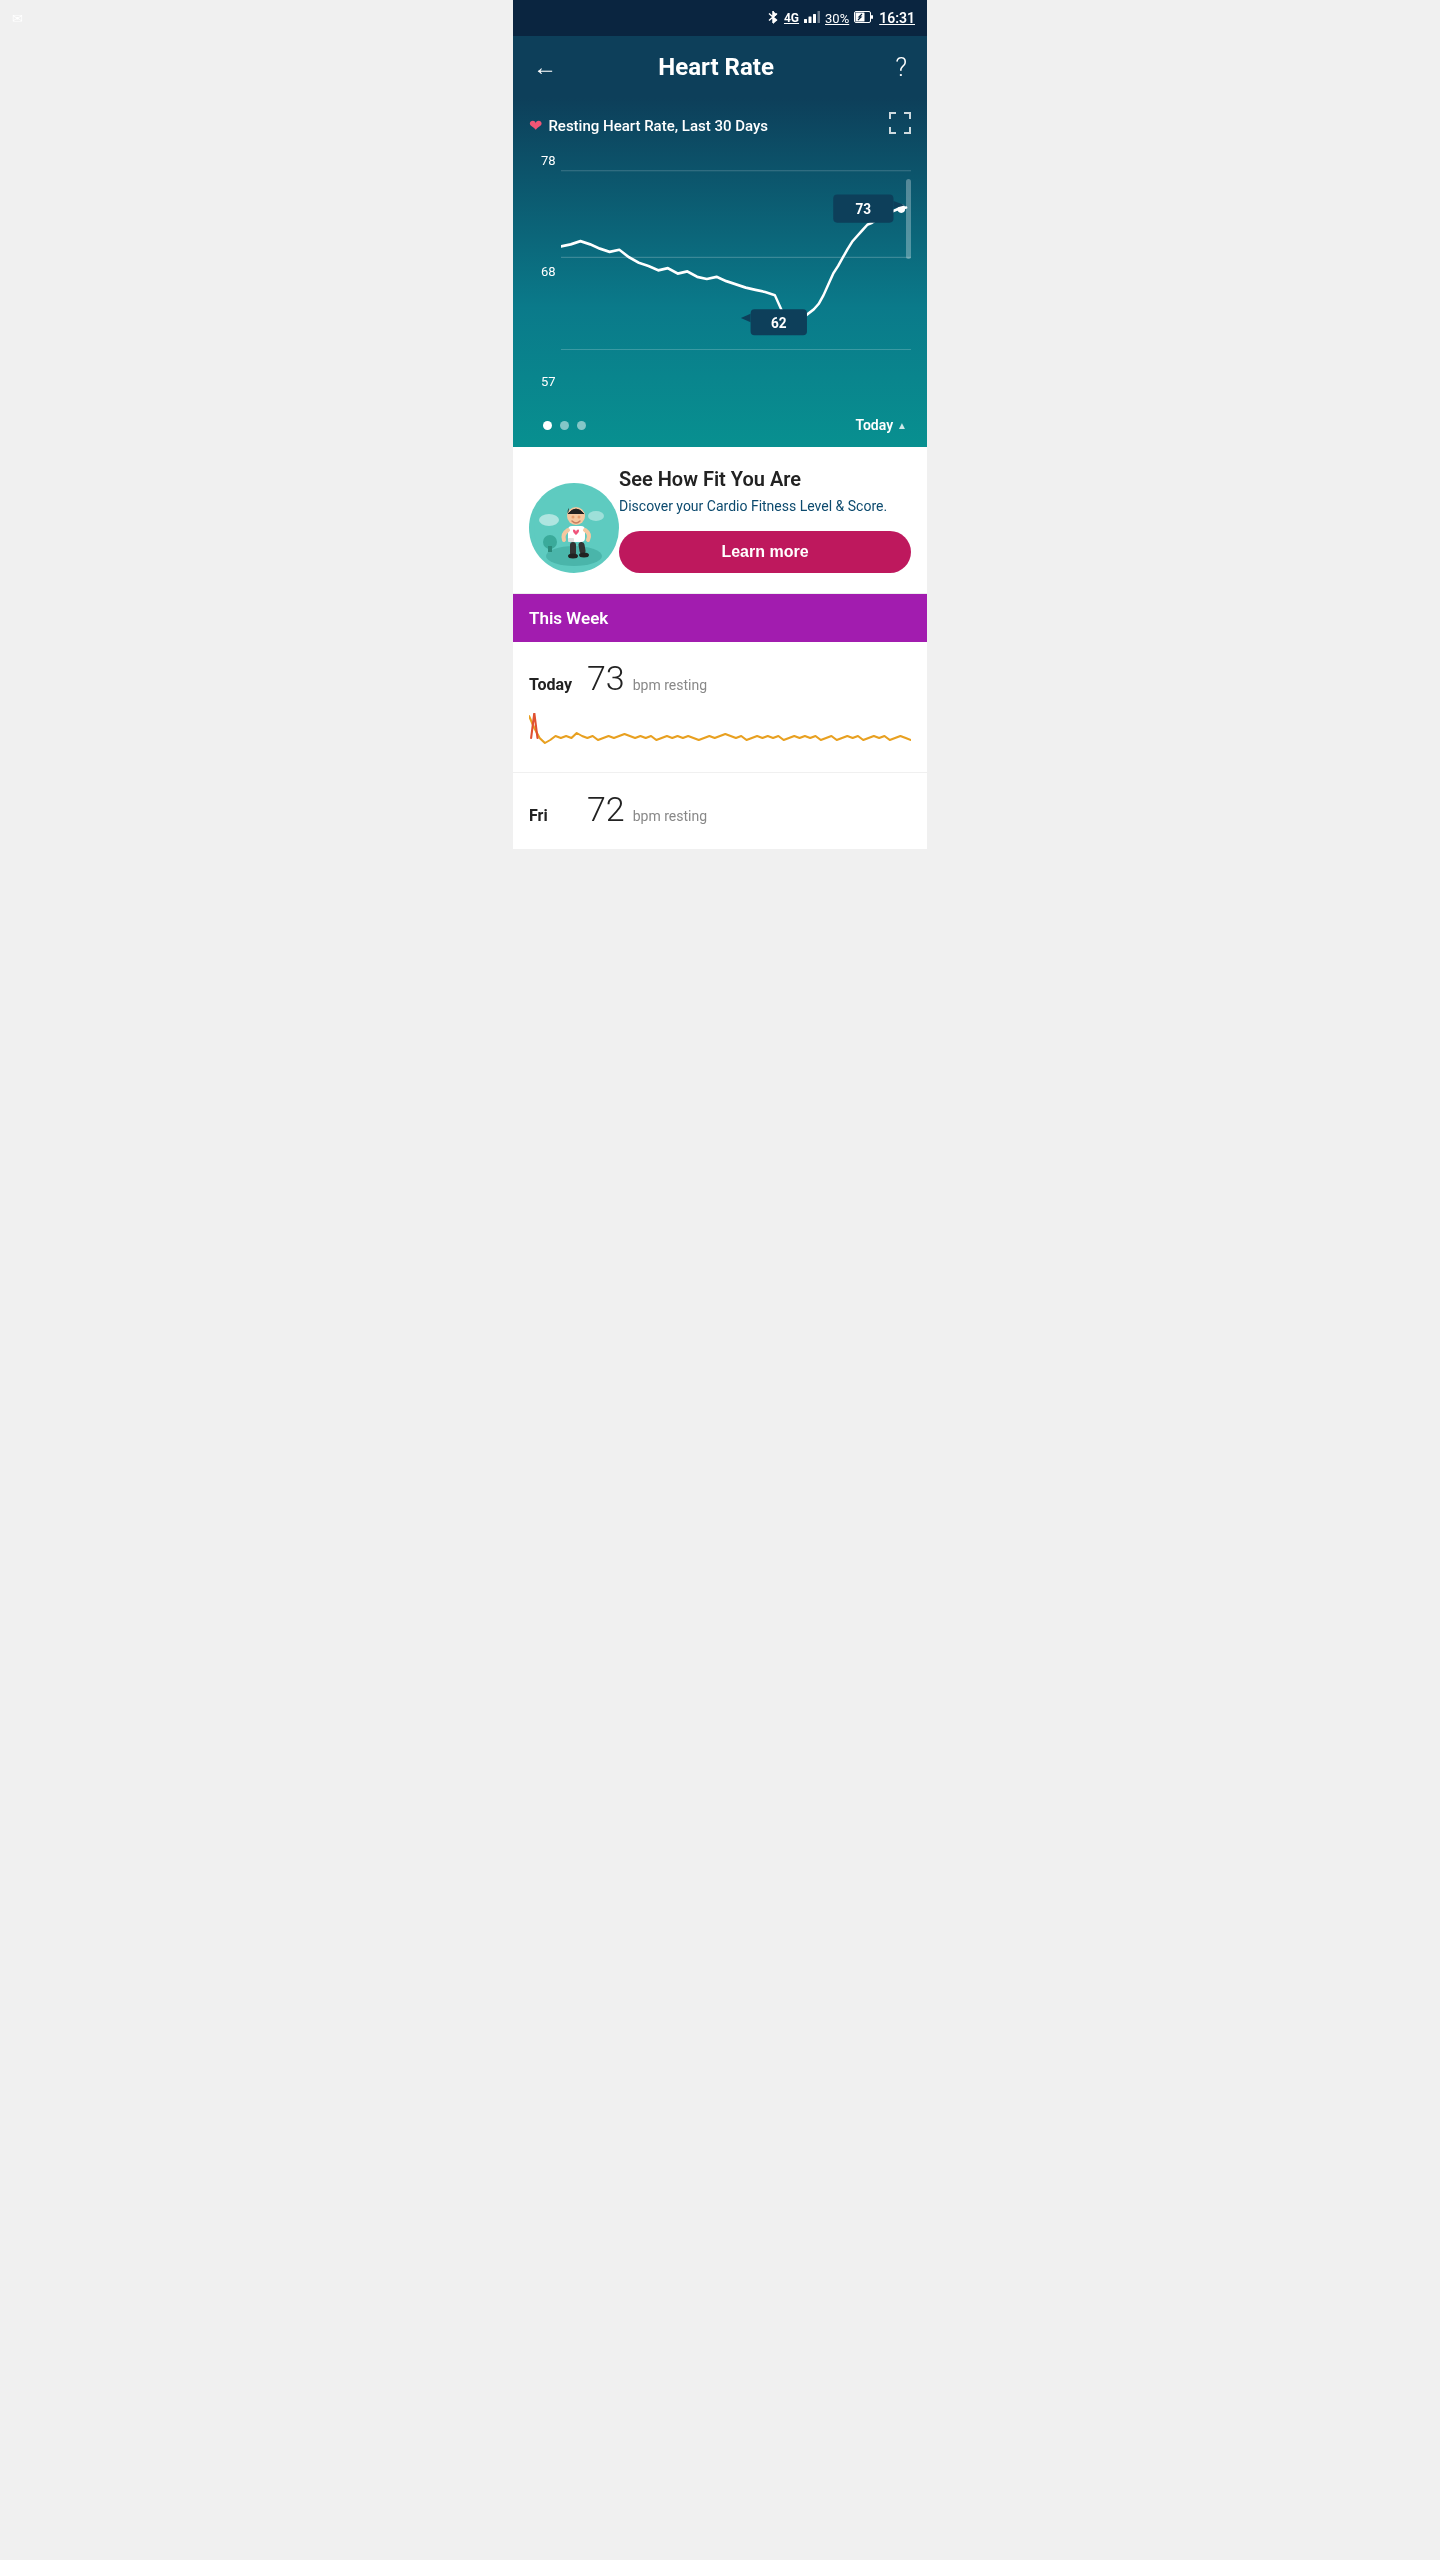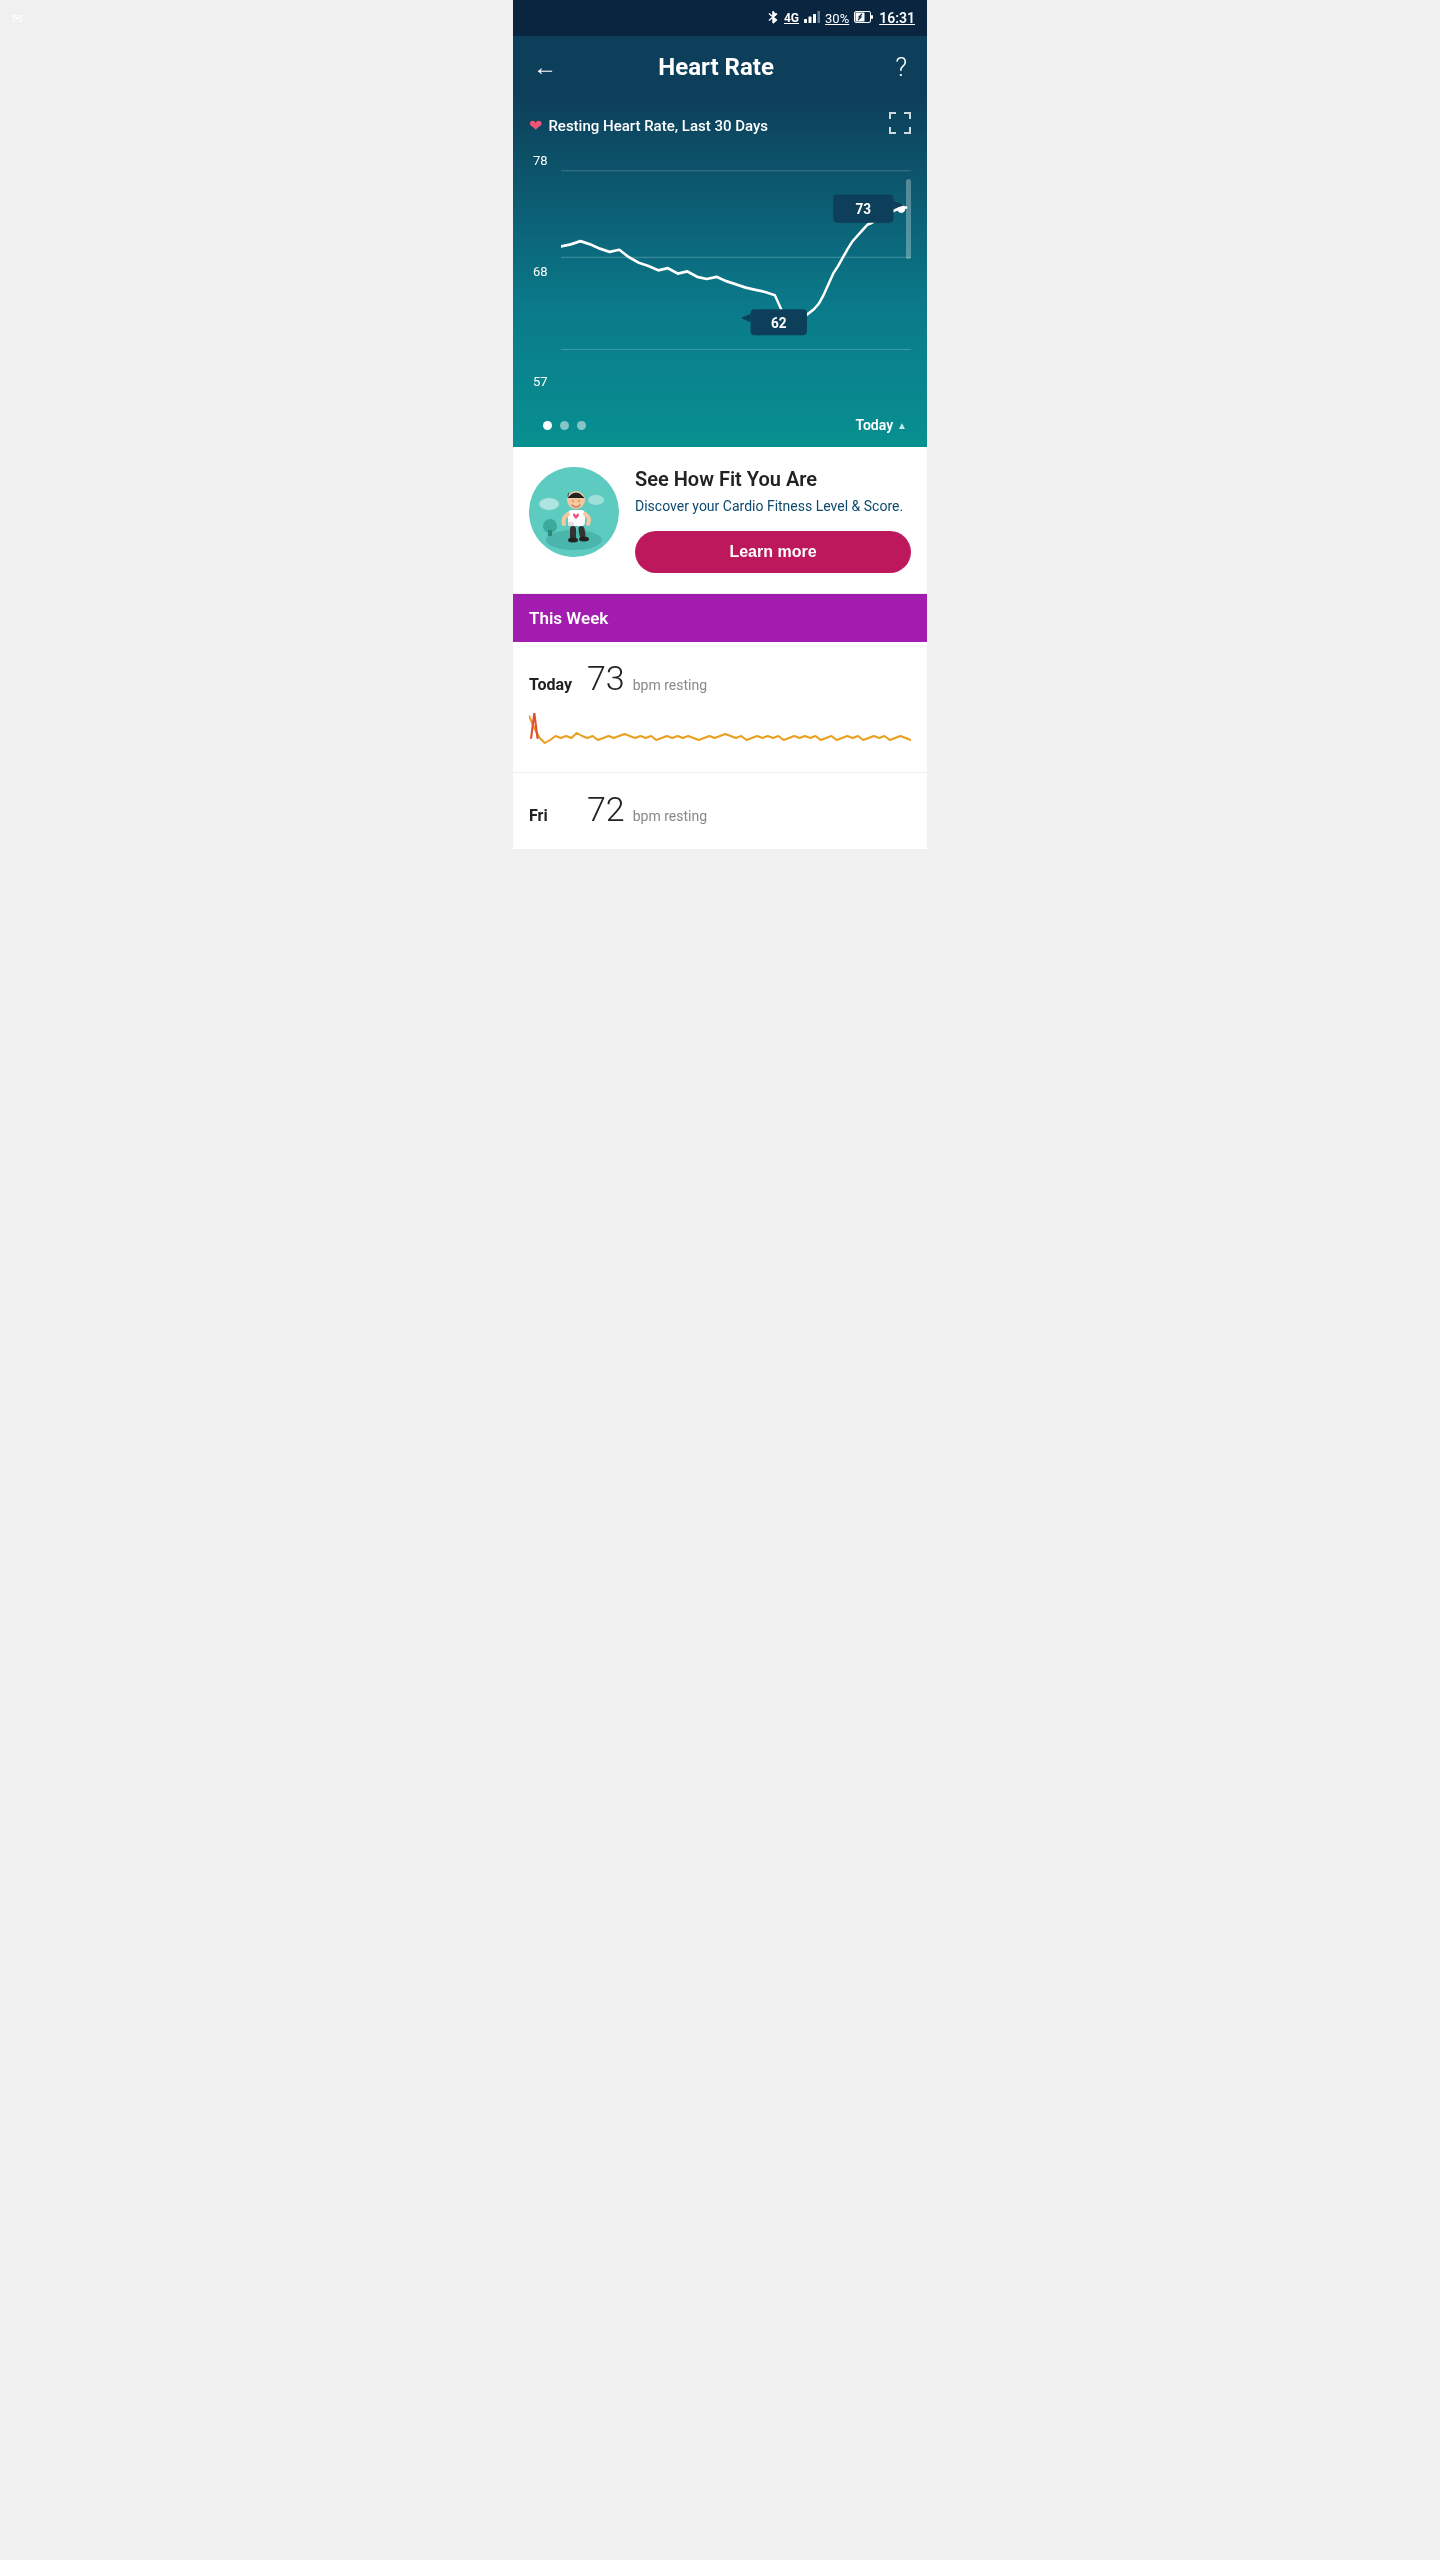"78" .chart-y-labels { left: 4px -> 12px }
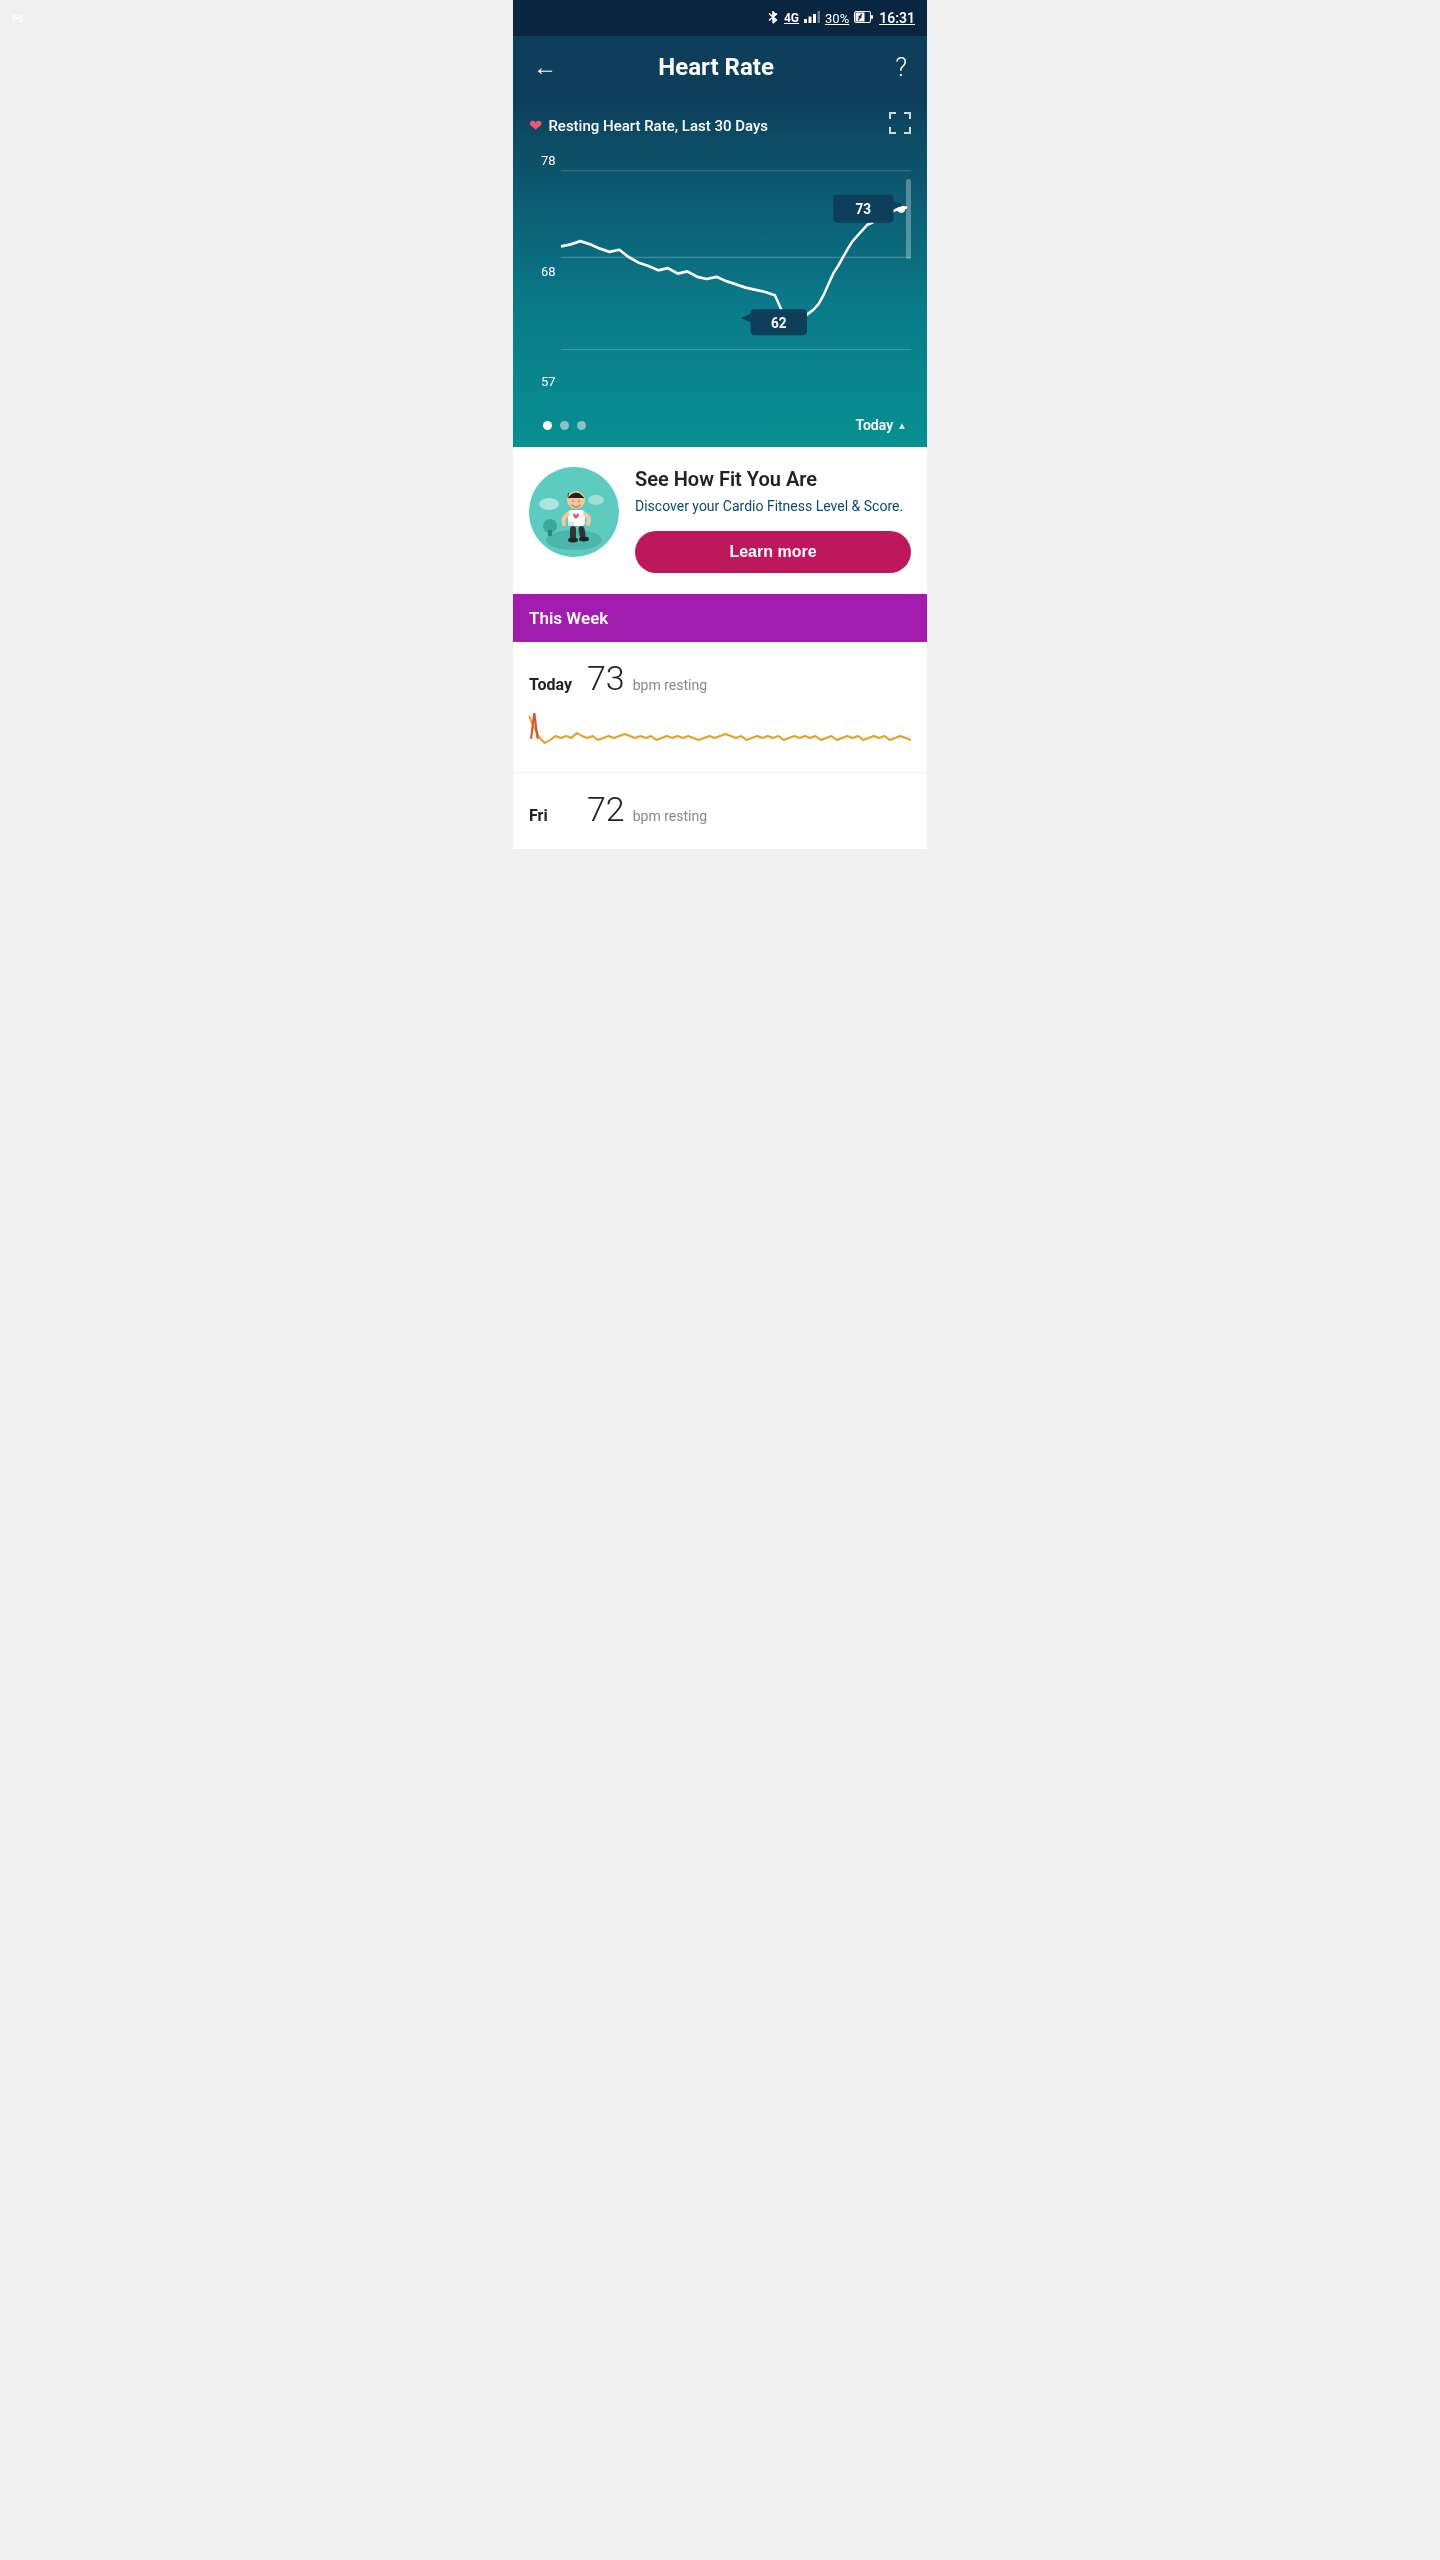"See How Fit You Are" .fitness-card { align-items: flex-start -> flex-end; gap: 16px -> none }
